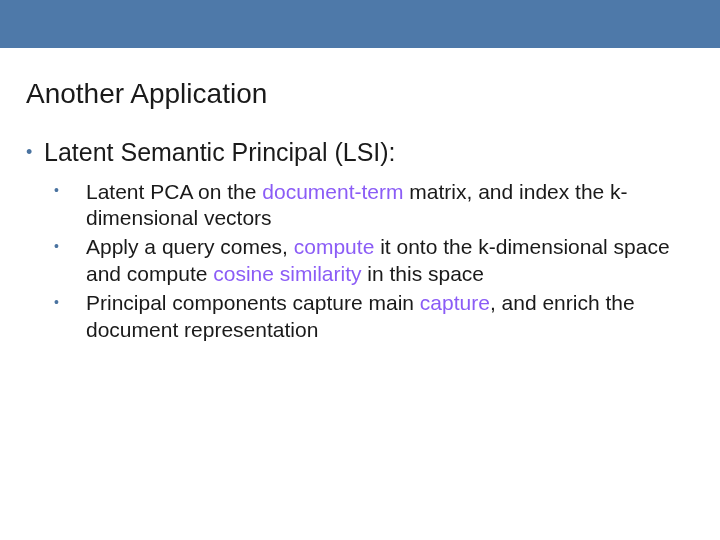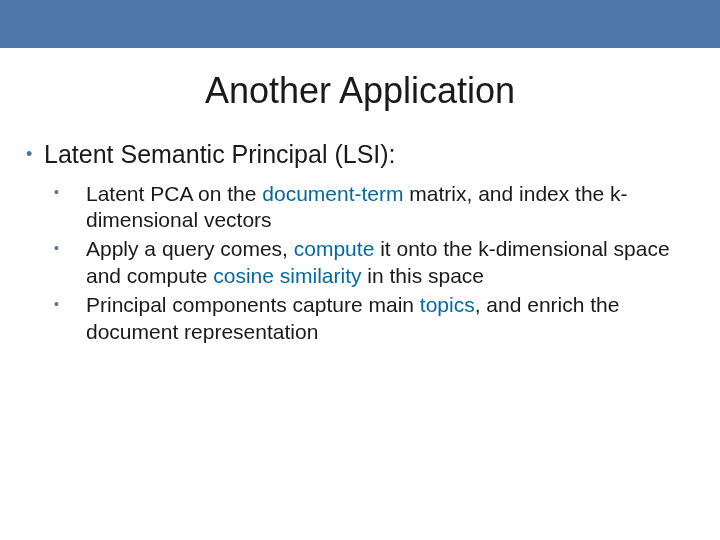"Another Application" .title { font-size: 36px -> 28px; margin: 8px 0 26px 0 -> 16px 0 26px 0; text-align: center -> none }
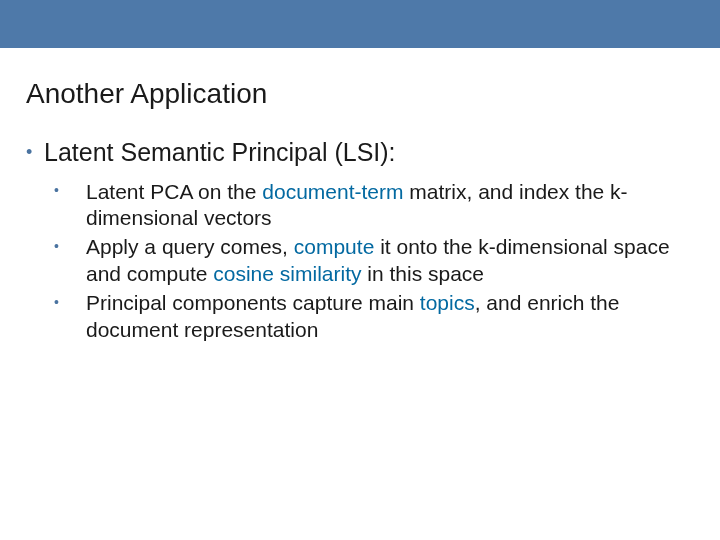"document-term" .hl { color: #0369a1 -> #8b5cf6 }
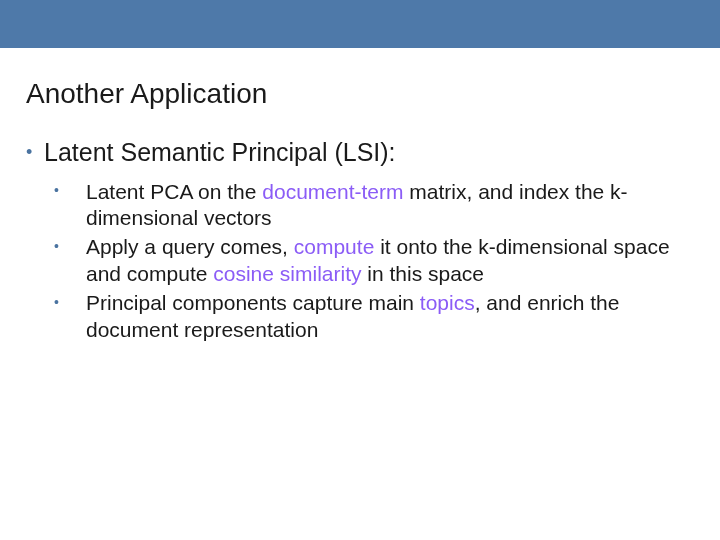"topics" span.hl { text: topics -> capture }
